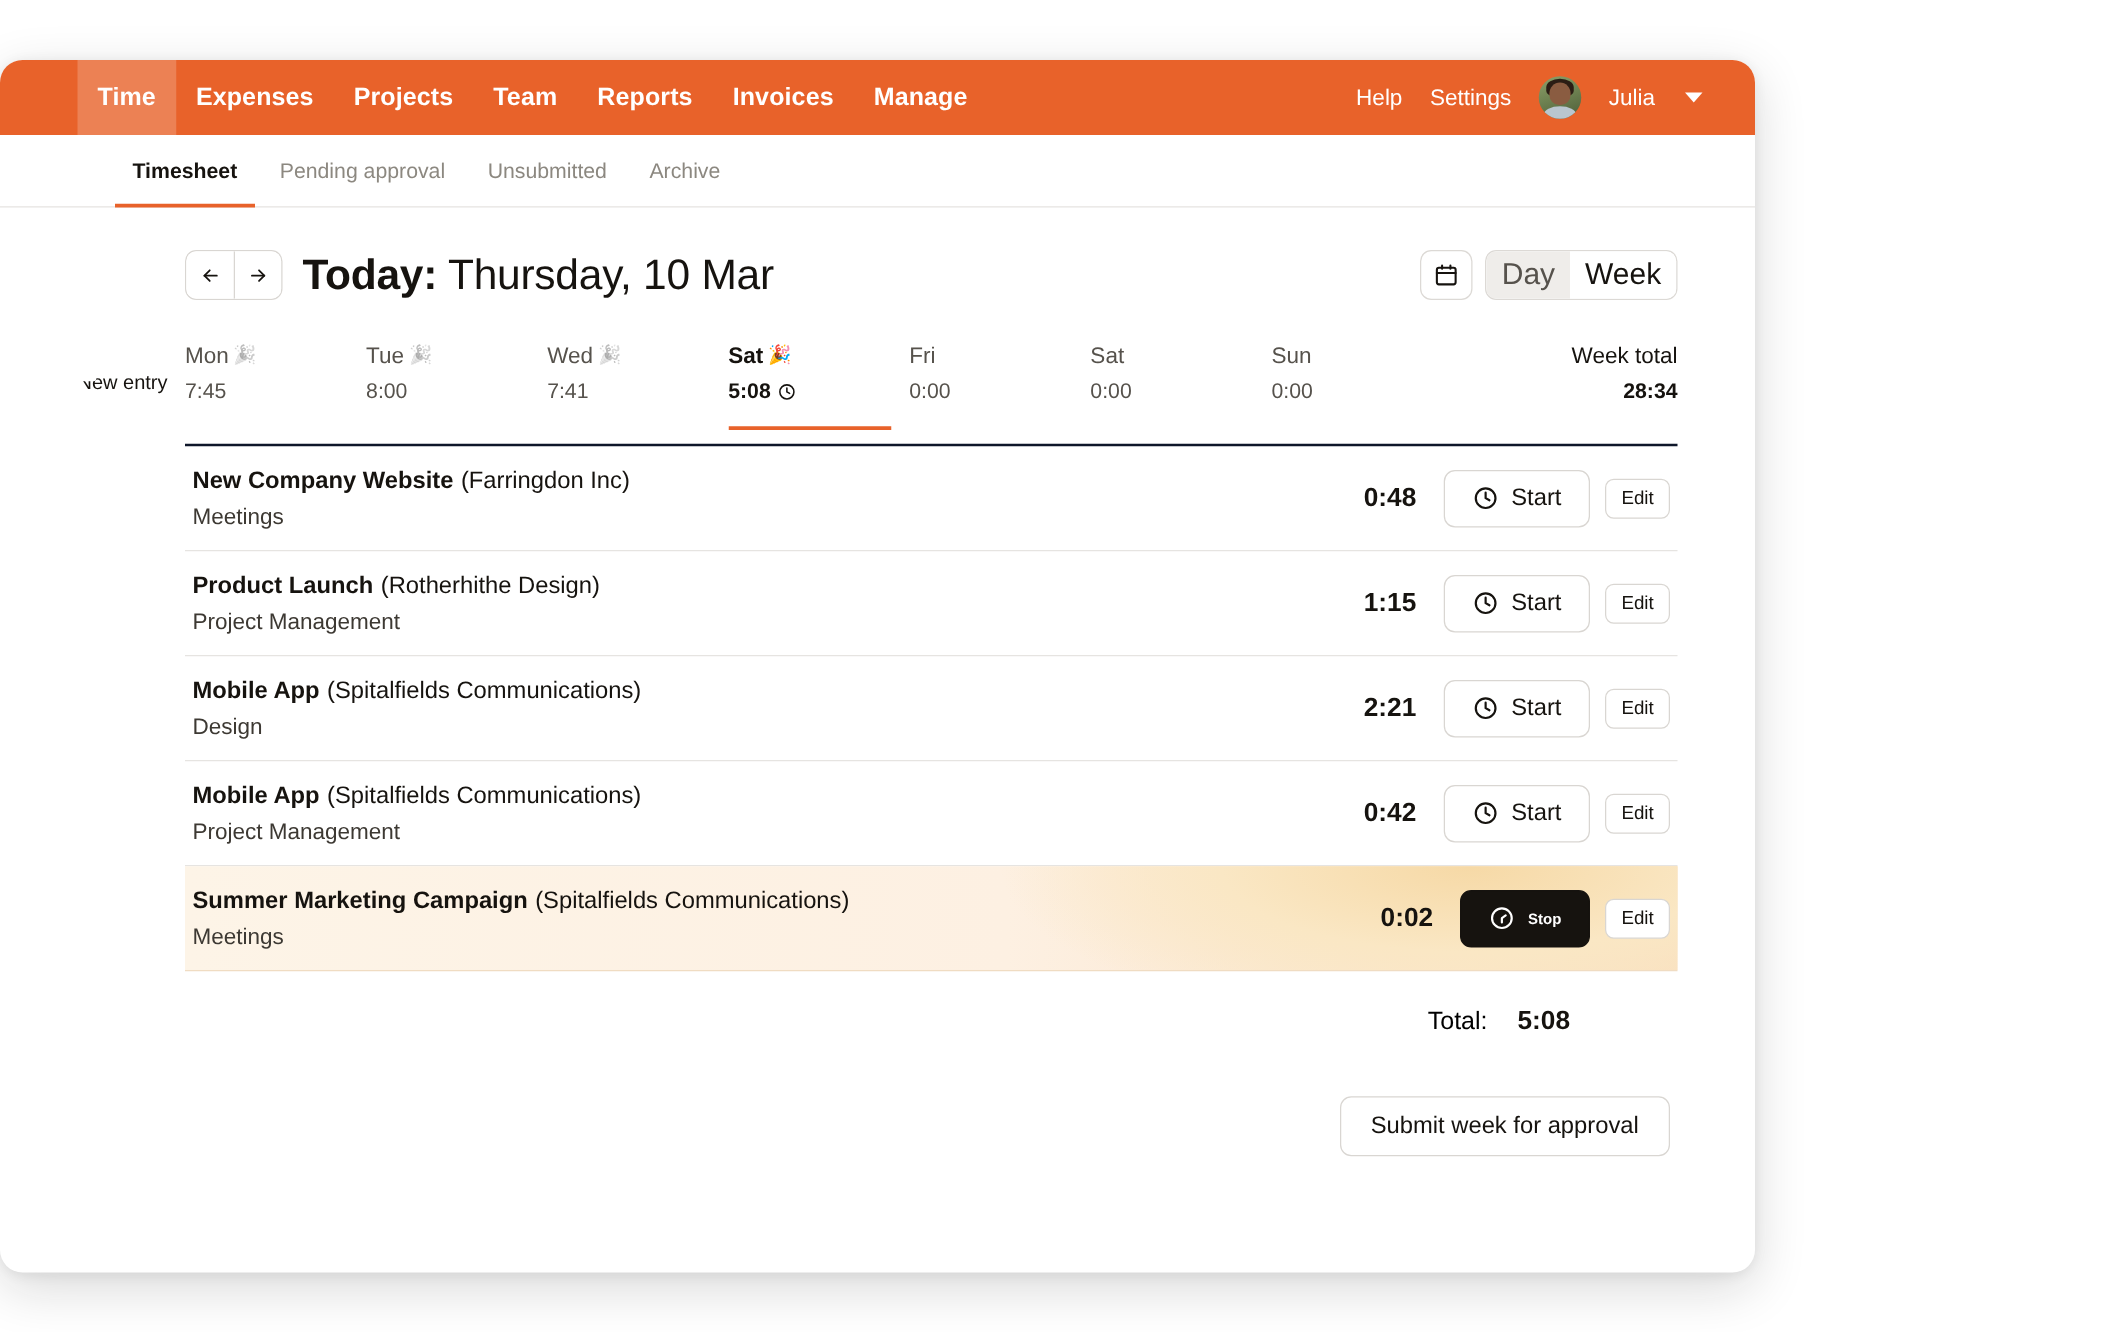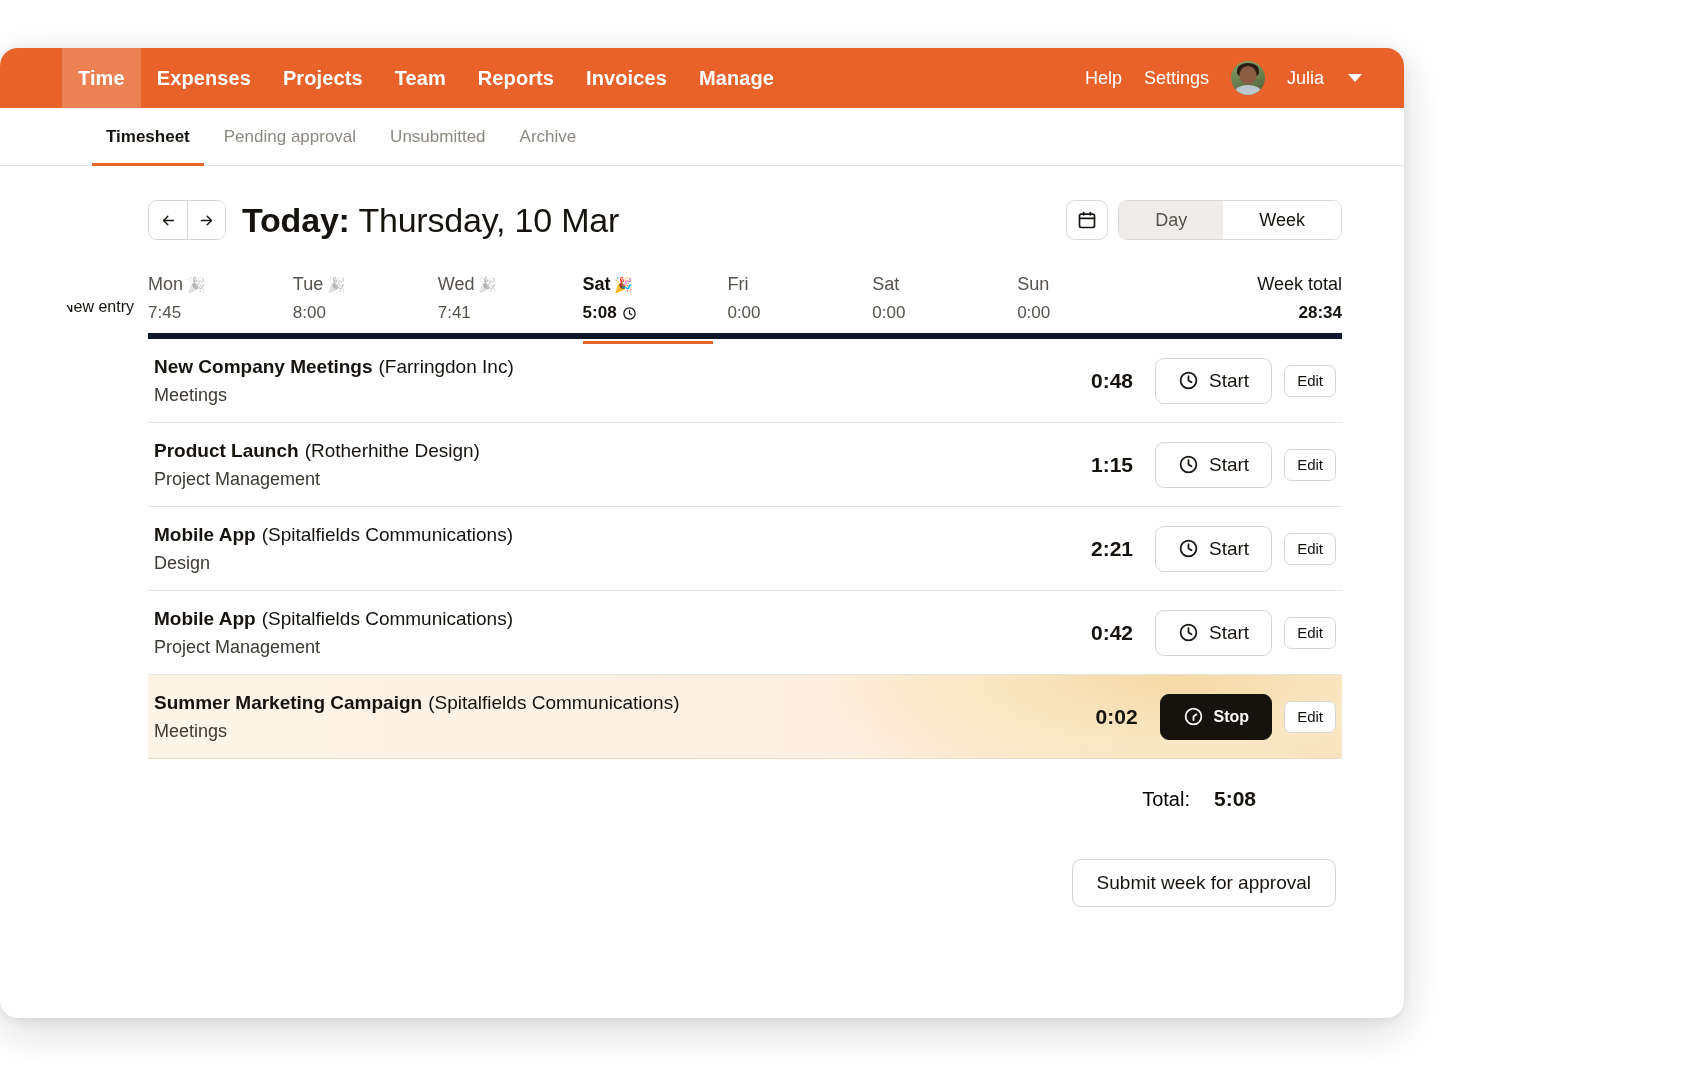"Day" .seg-btn { font-size: 18px -> 24px; padding: 0 36px -> 0 12px }
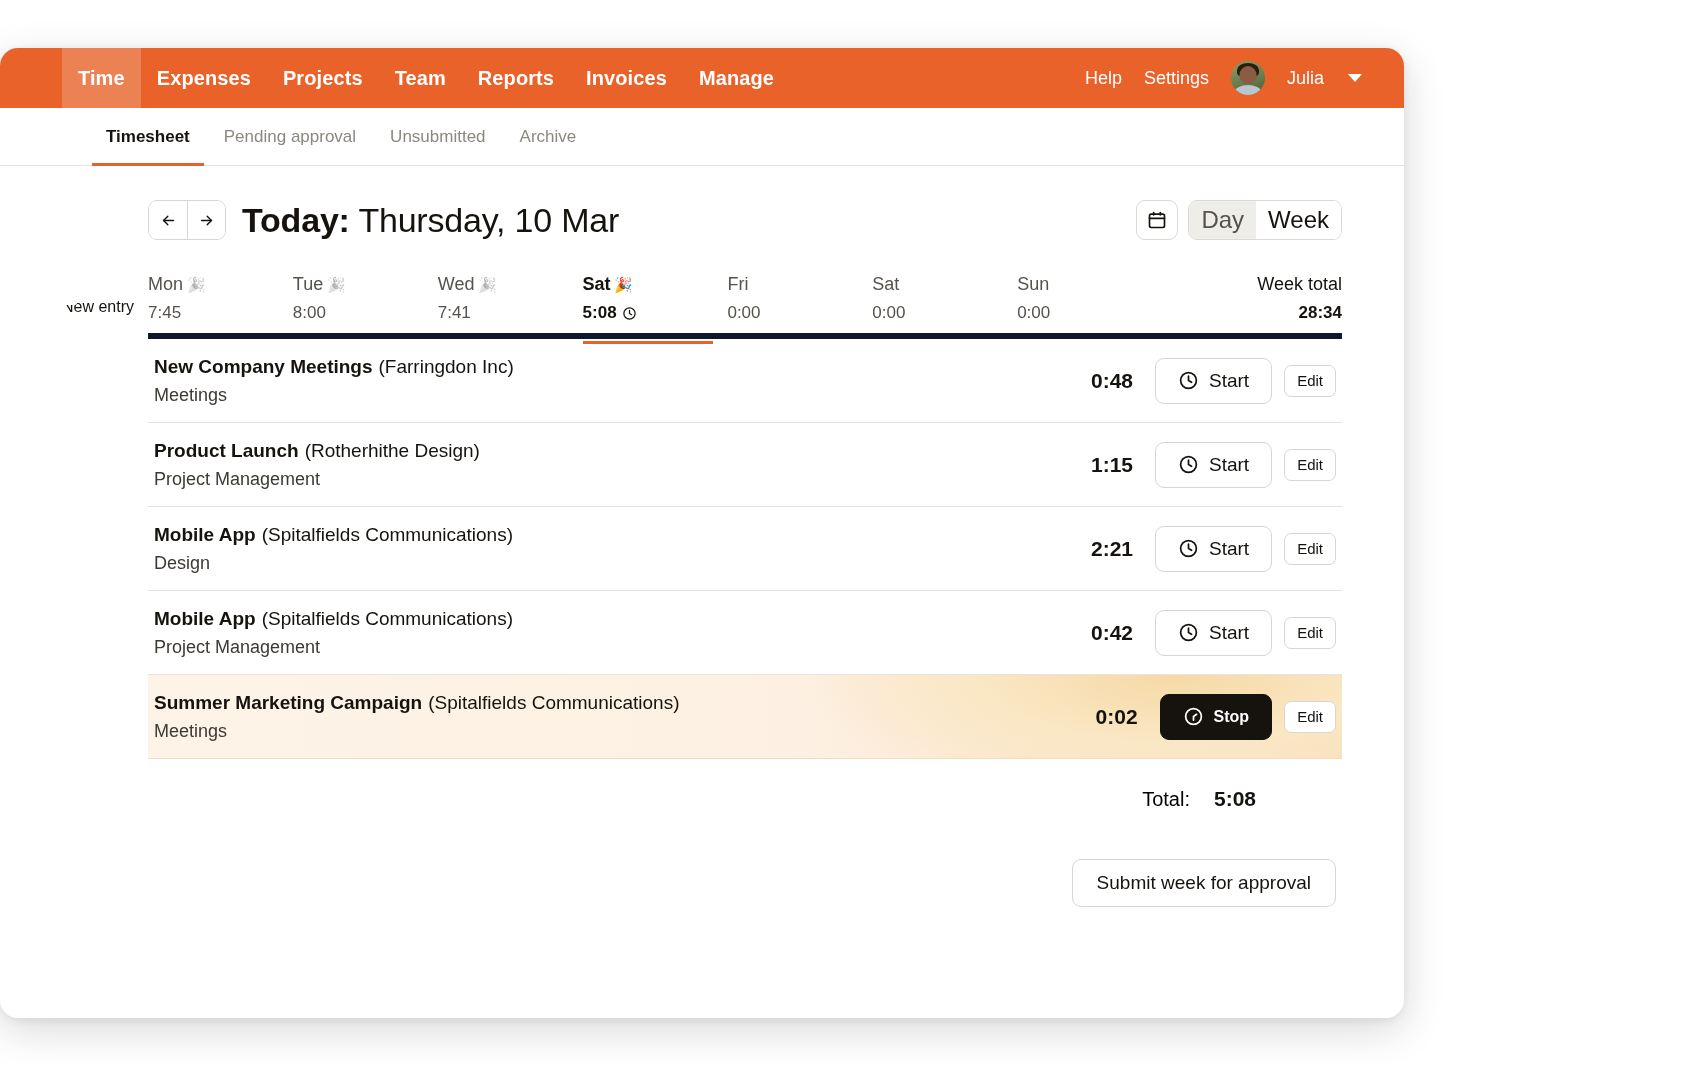"Mon" .weekcols { border-bottom: 6px solid #0f172a -> 2px solid #0f172a; padding-bottom: 0 -> 22px }
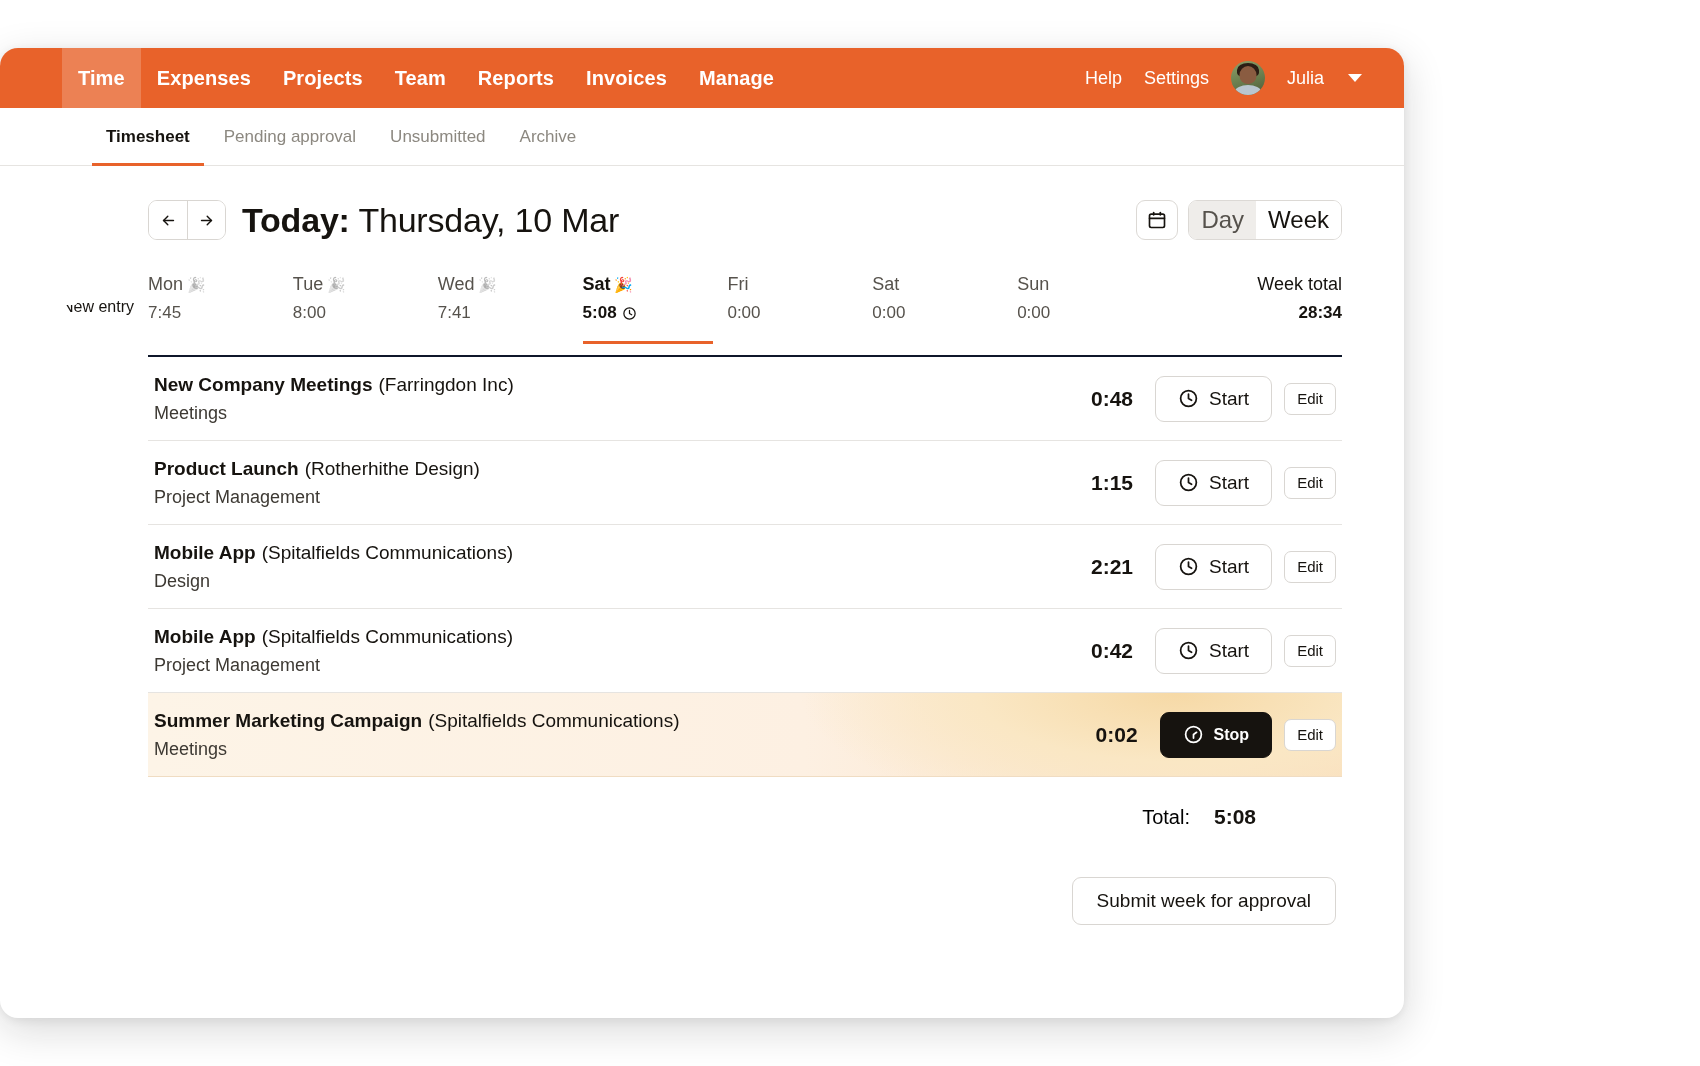"New Company Meetings" b { text: Meetings -> Website }
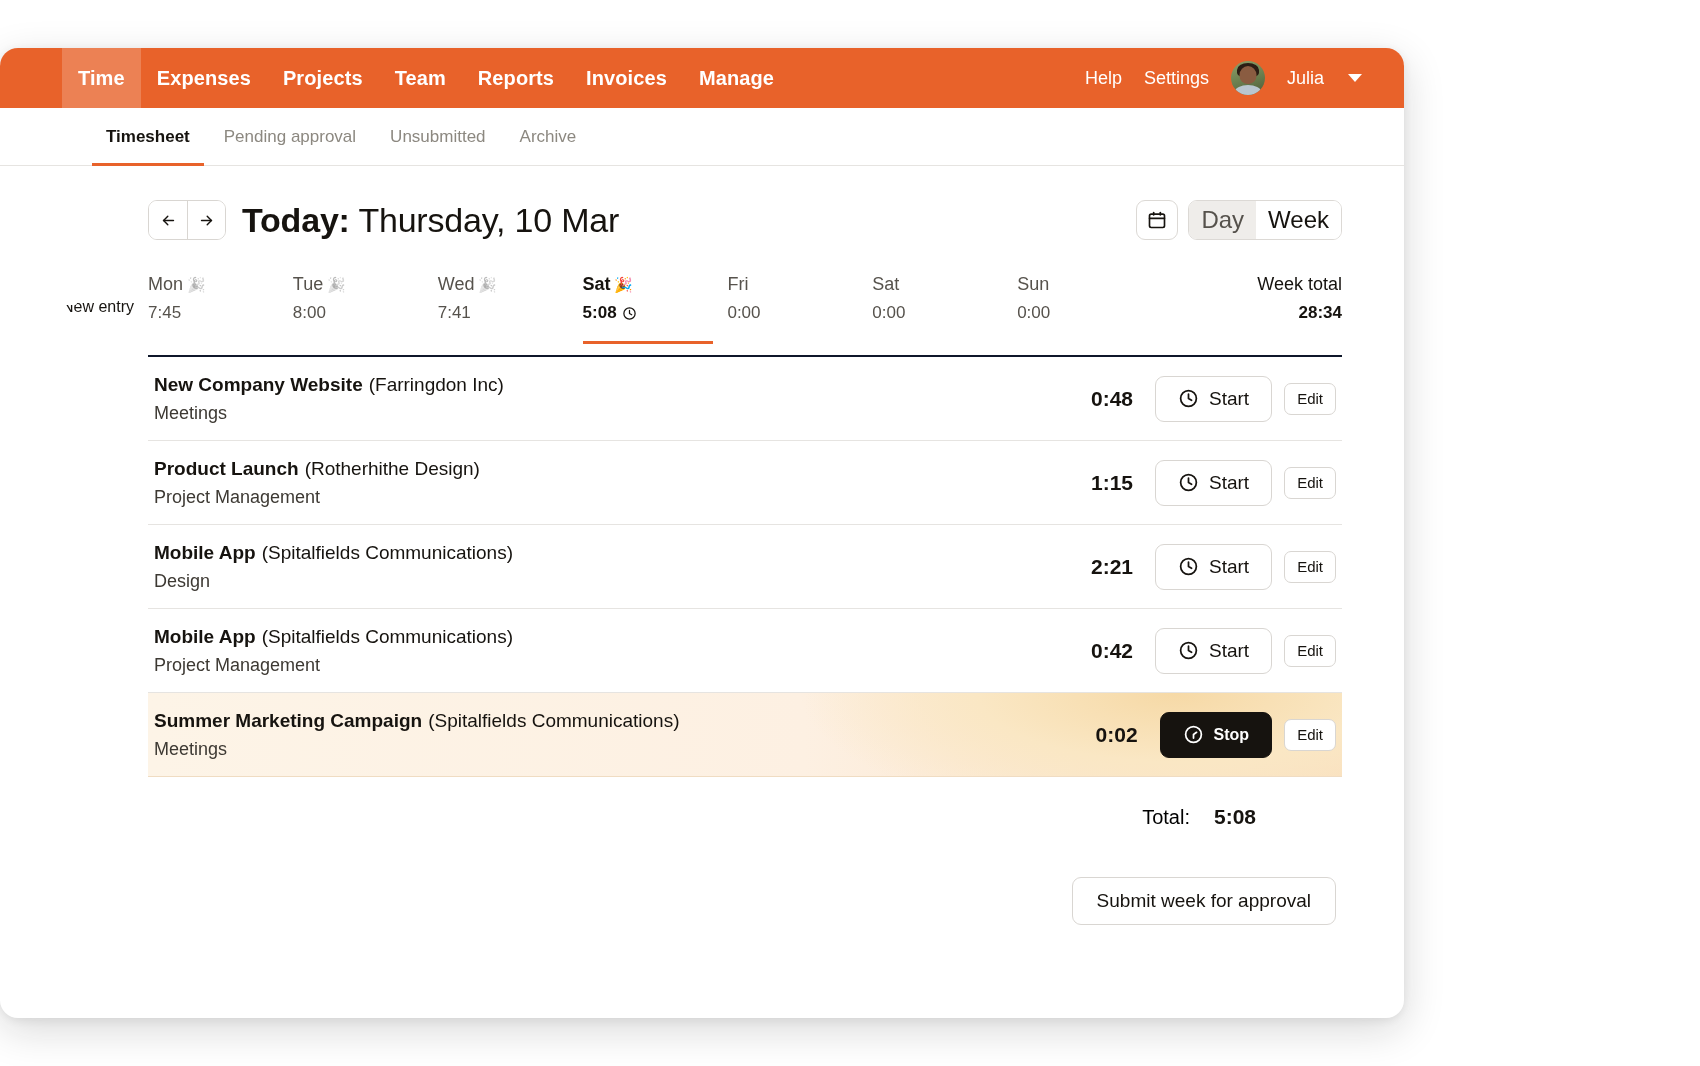"Stop" .btn-stop { font-size: 16px -> 12px }
